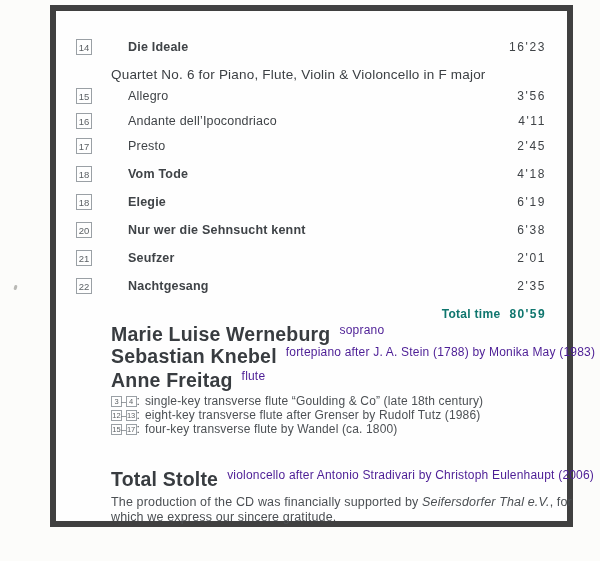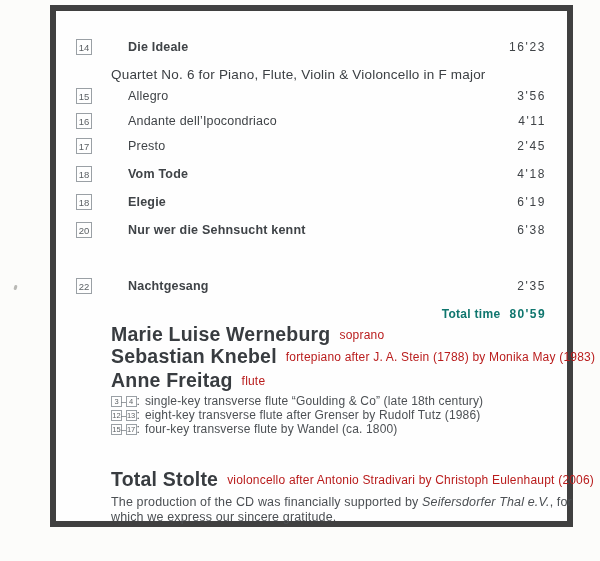"21" div.trow { html: none -> <div> <span>21</span> <span>Seufzer</span> <span></span> <span>2'01</span> </div> }
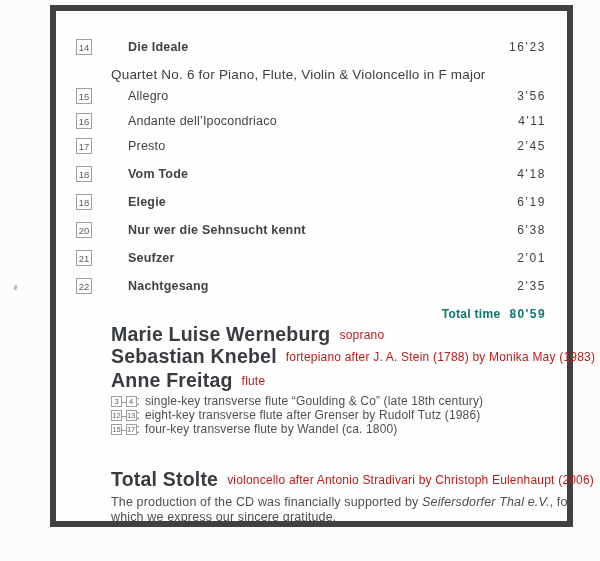"Marie Luise Werneburg" .performer { align-items: center -> flex-start }
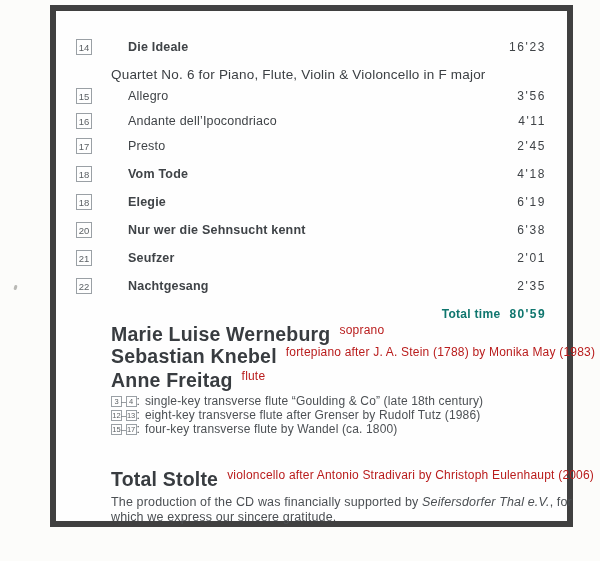"soprano" .prole { color: #b91c1c -> #4c1d95 }
